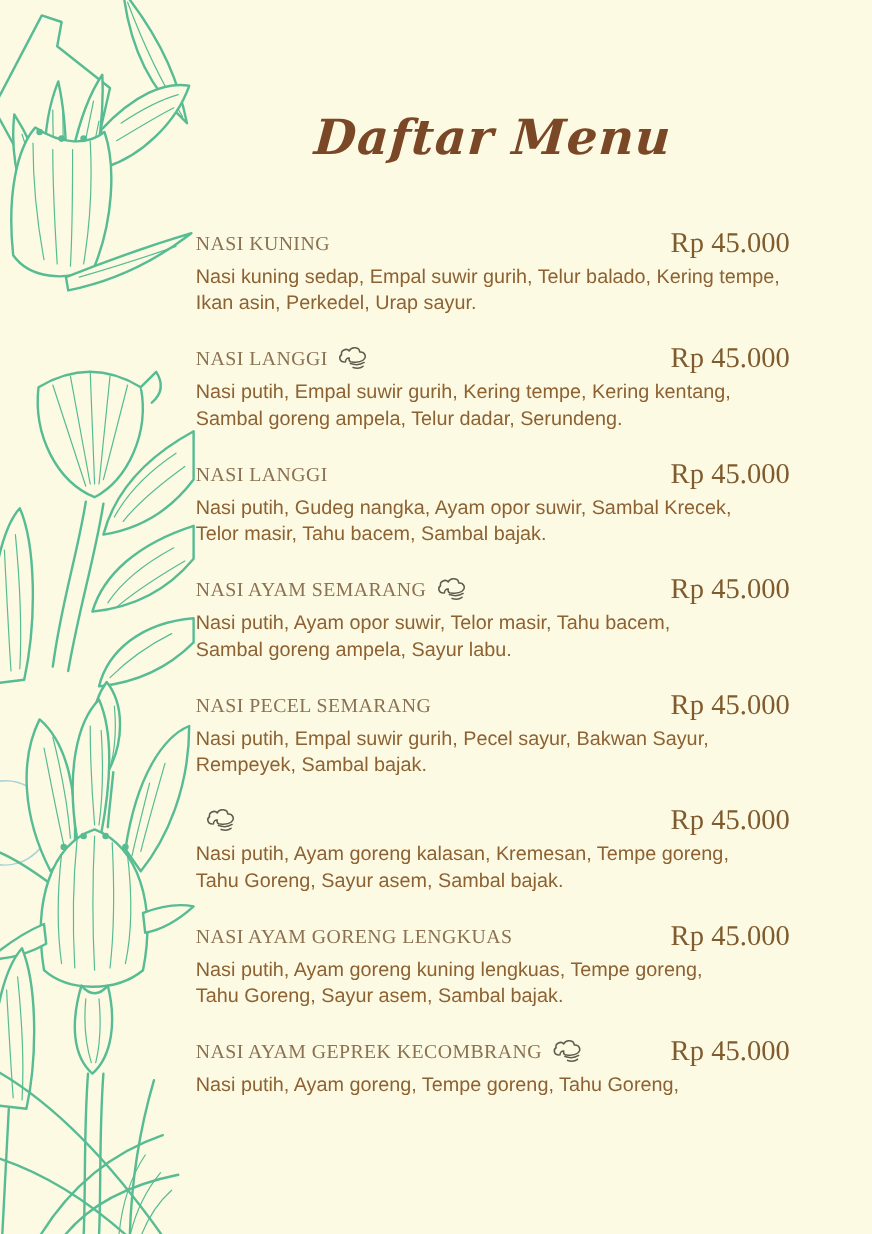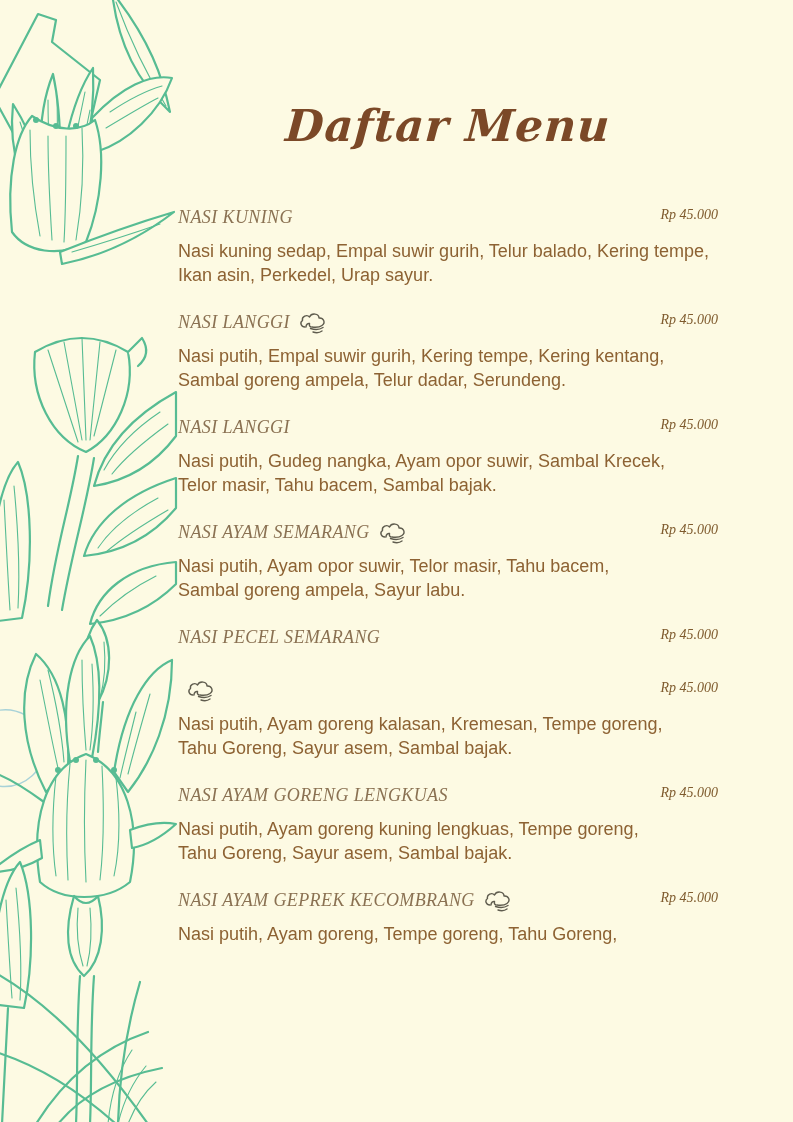"NASI KUNING" .item-head { align-items: flex-start -> center; font-style: italic -> none }
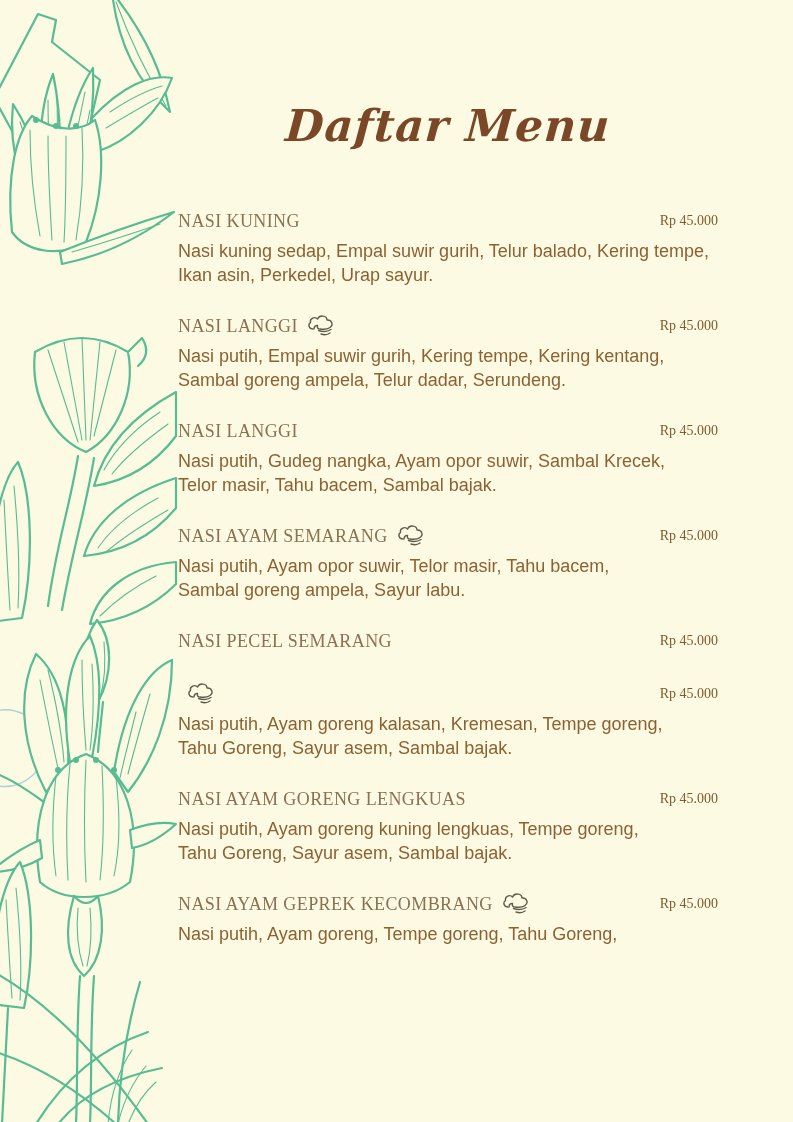"Rp 45.000" .item-price { font-size: 14px -> 26px }
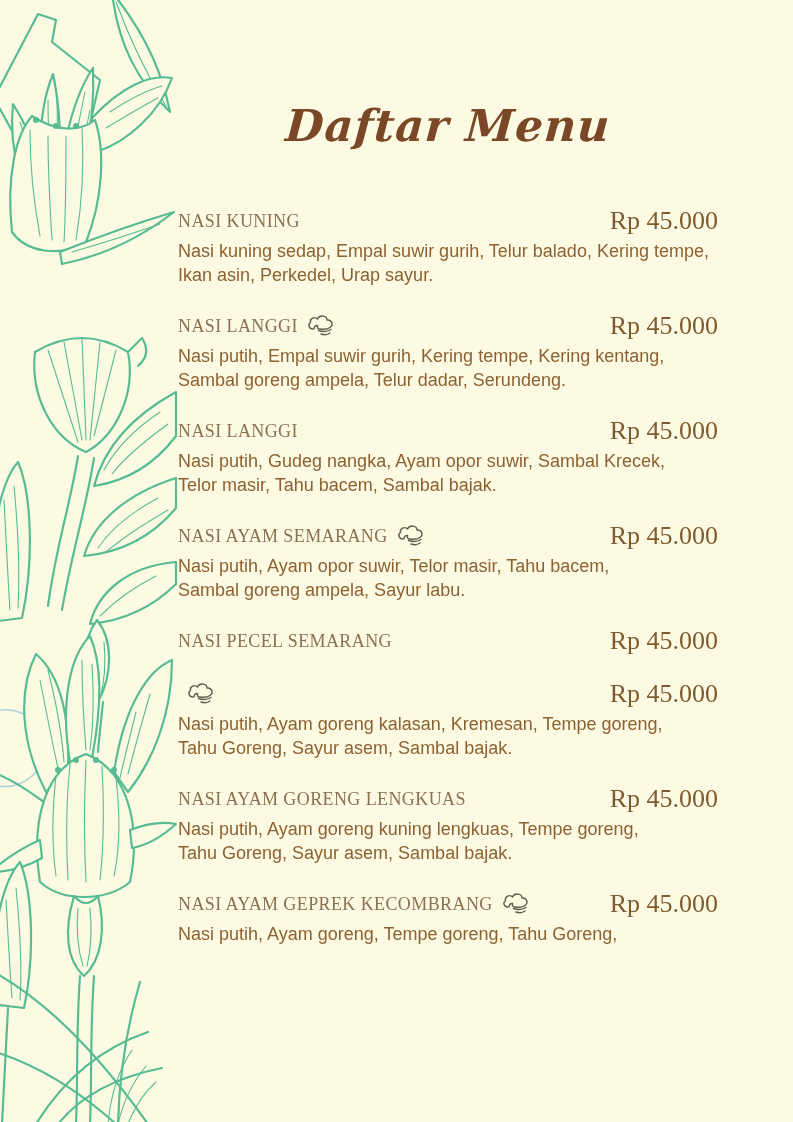"Nasi putih, Empal suwir gurih, Pecel" div.item-desc { html: none -> <div> <div>Nasi putih, Empal suwir gurih, Pecel sayur, Bakwan Sayur,</div> <div>Rempeyek, Sambal bajak.</div> </div> }
